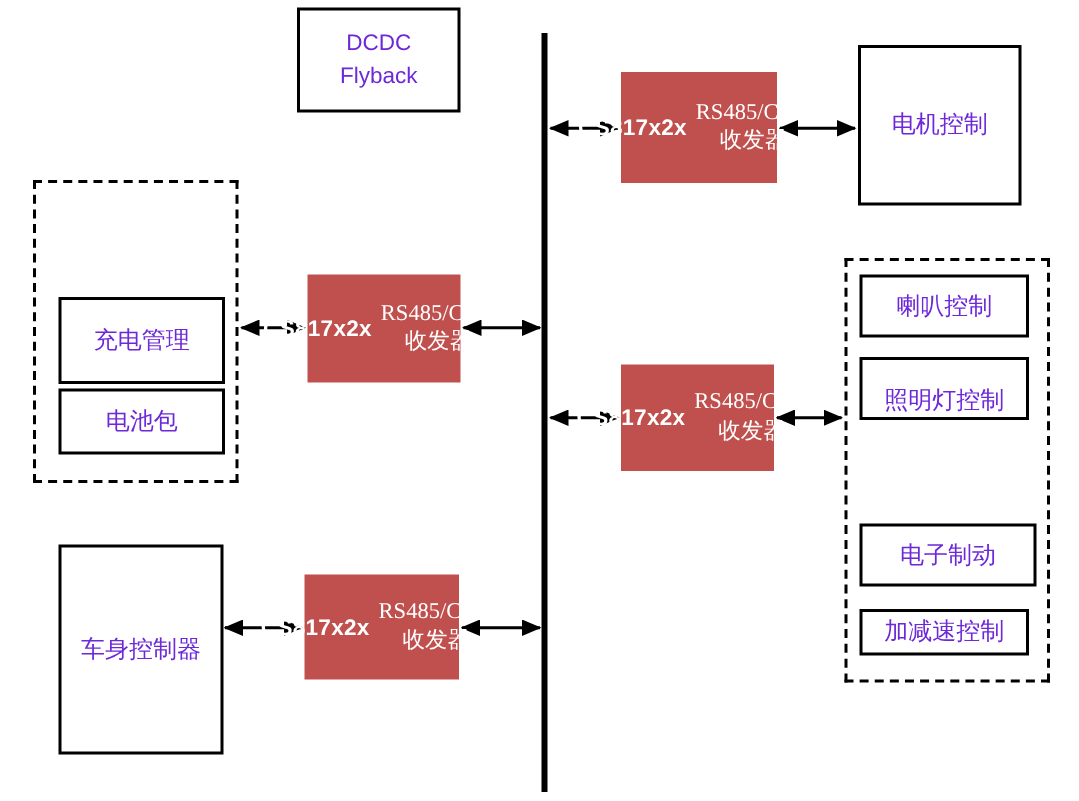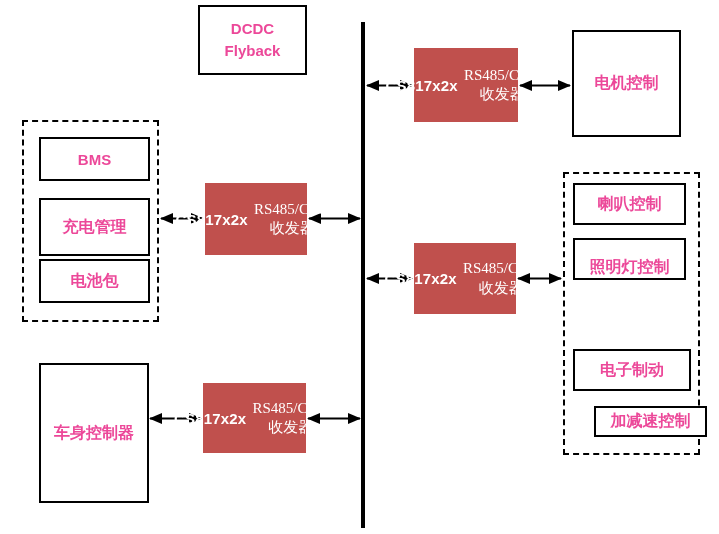"DCDC" .box { color: #ec4899 -> #6d28d9; font-weight: bold -> none }
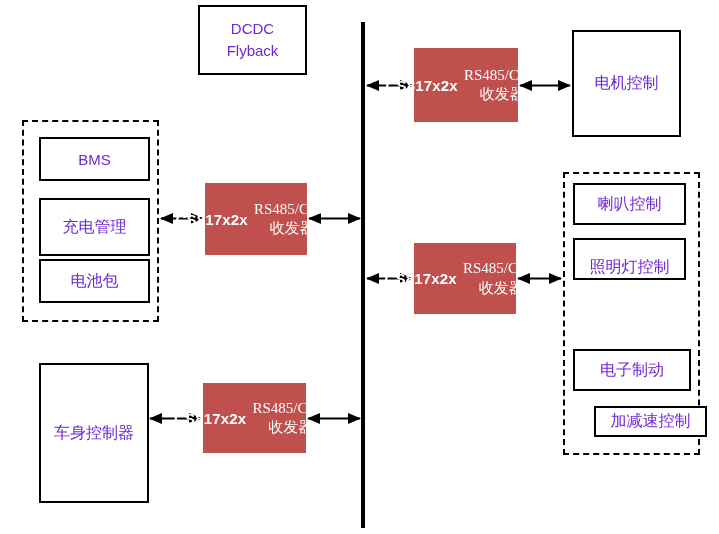"BMS" div.box { html: <div> <span>BMS</span> </div> -> none }
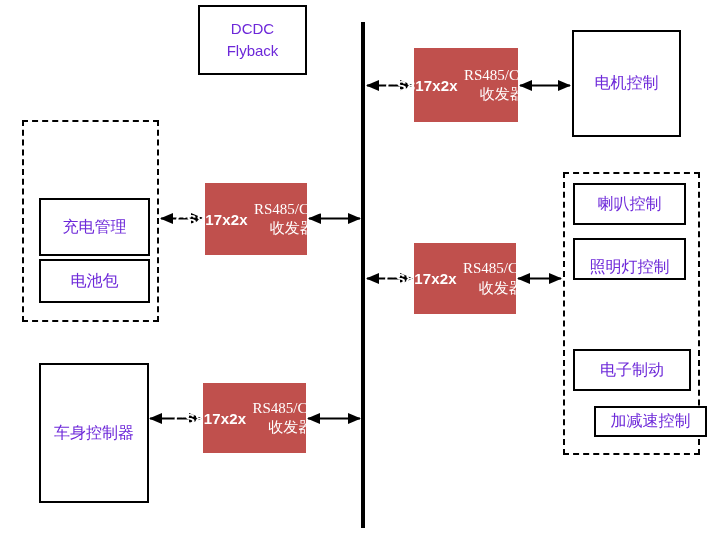"加减速控制" div.box { left: 594px -> 573px }
